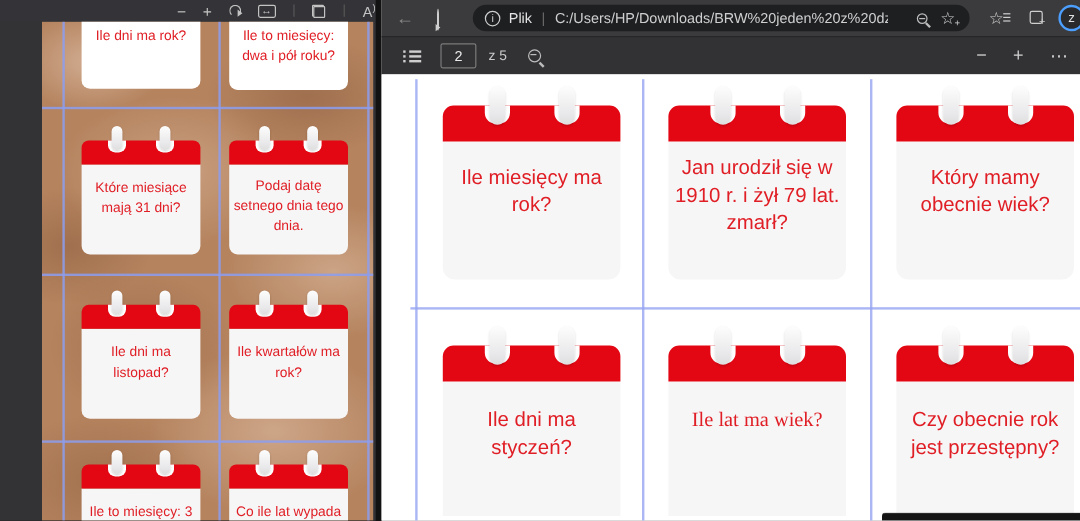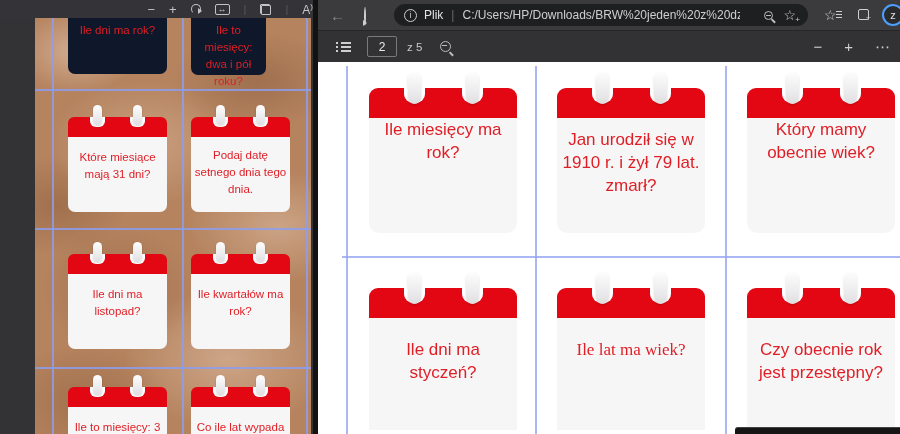"Ile dni ma rok?" .cal-clip { background: #0f172a -> #ffffff }
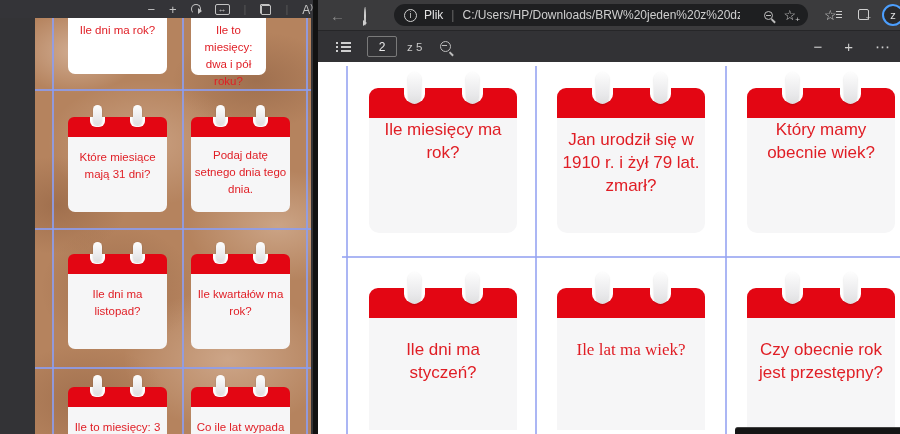"Ile to miesięcy:" div.cal-card { width: 75px -> 99px }
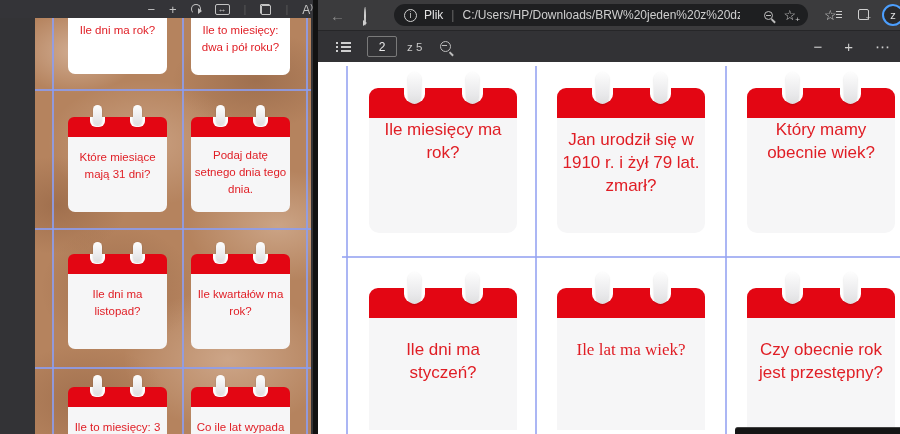"Ile miesięcy ma" .cal-lg .cal-text { padding-top: none -> 18px }
